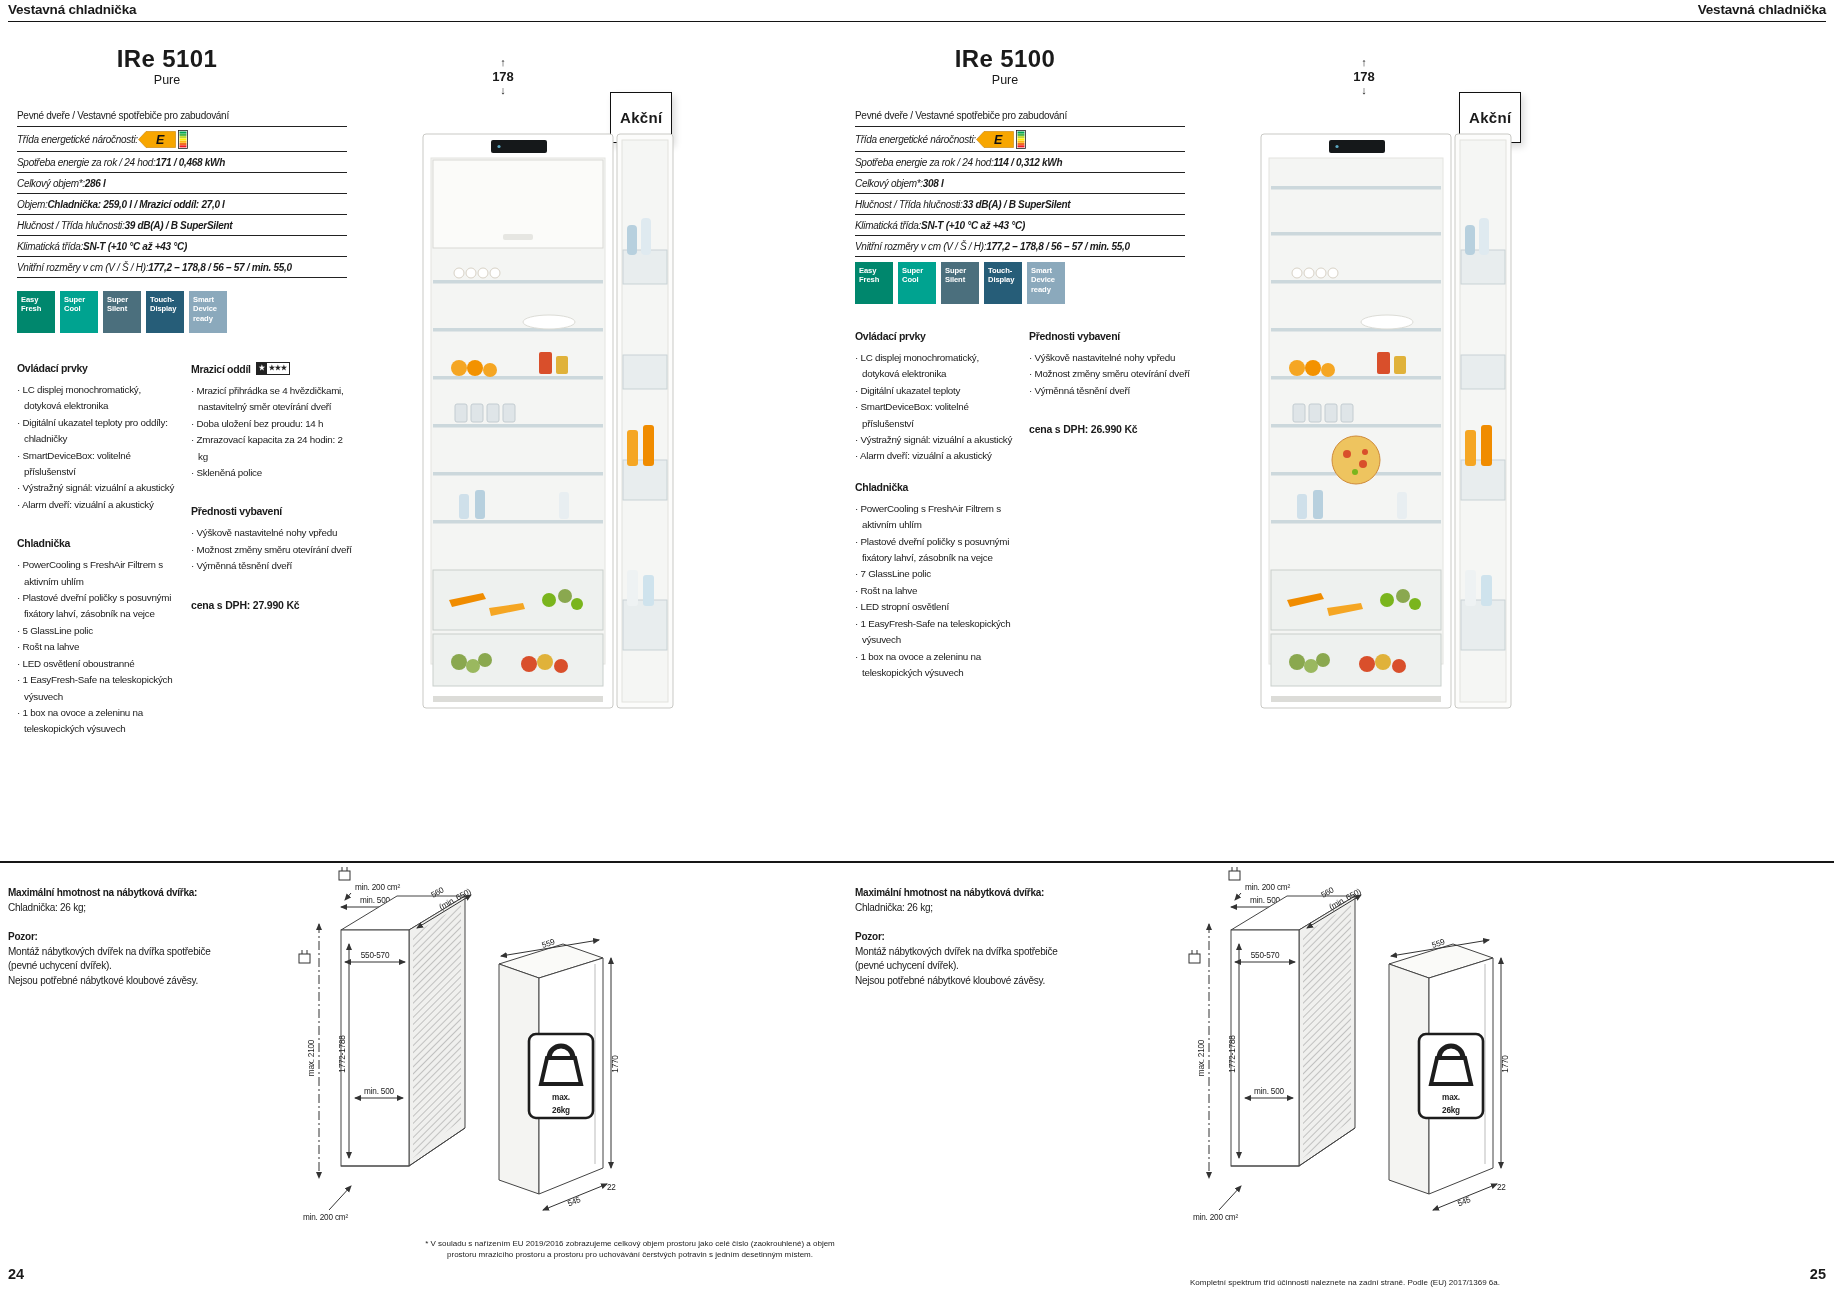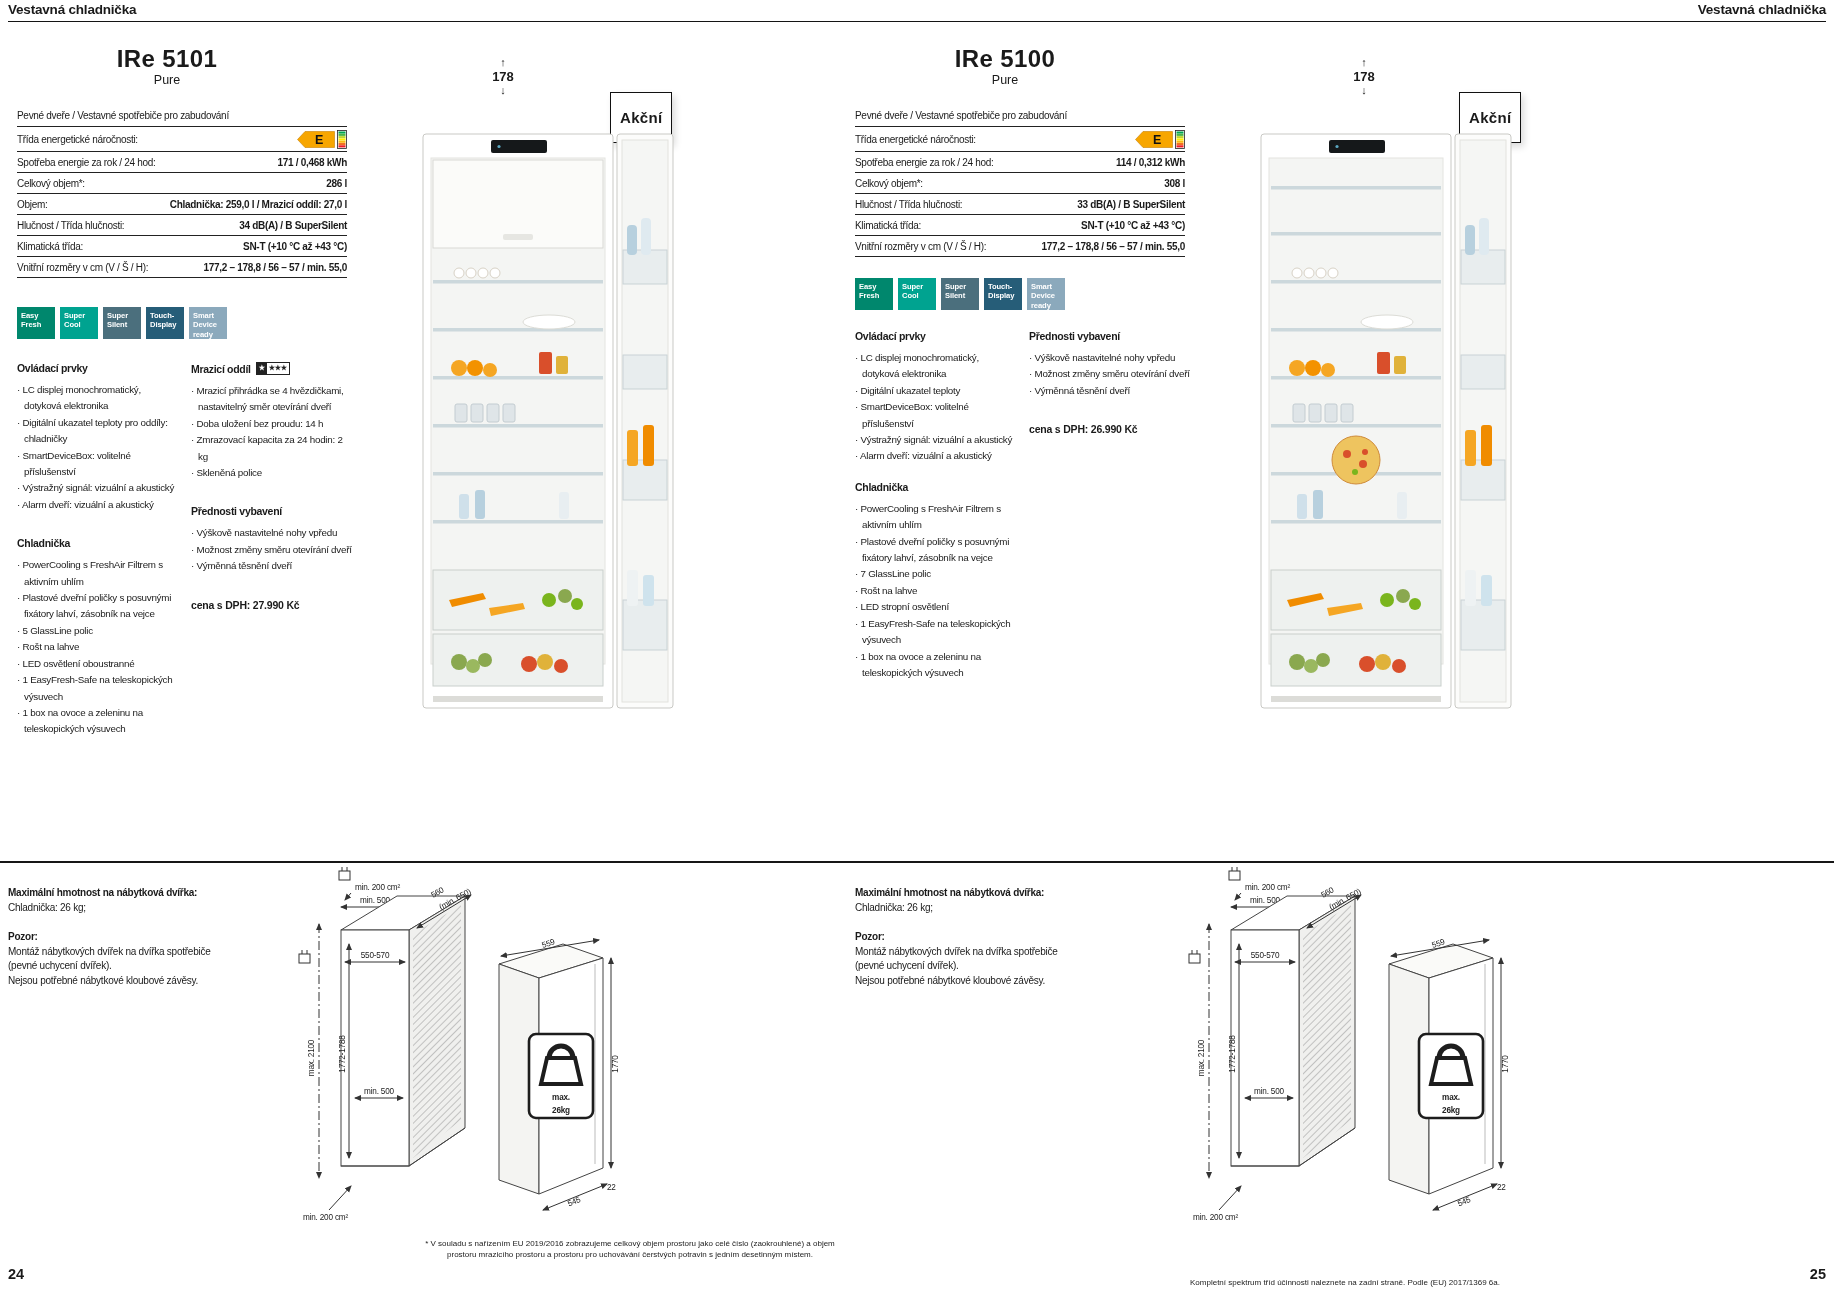"Třída energetické náročnosti:" .spec-row { font-style: none -> italic; justify-content: space-between -> none }
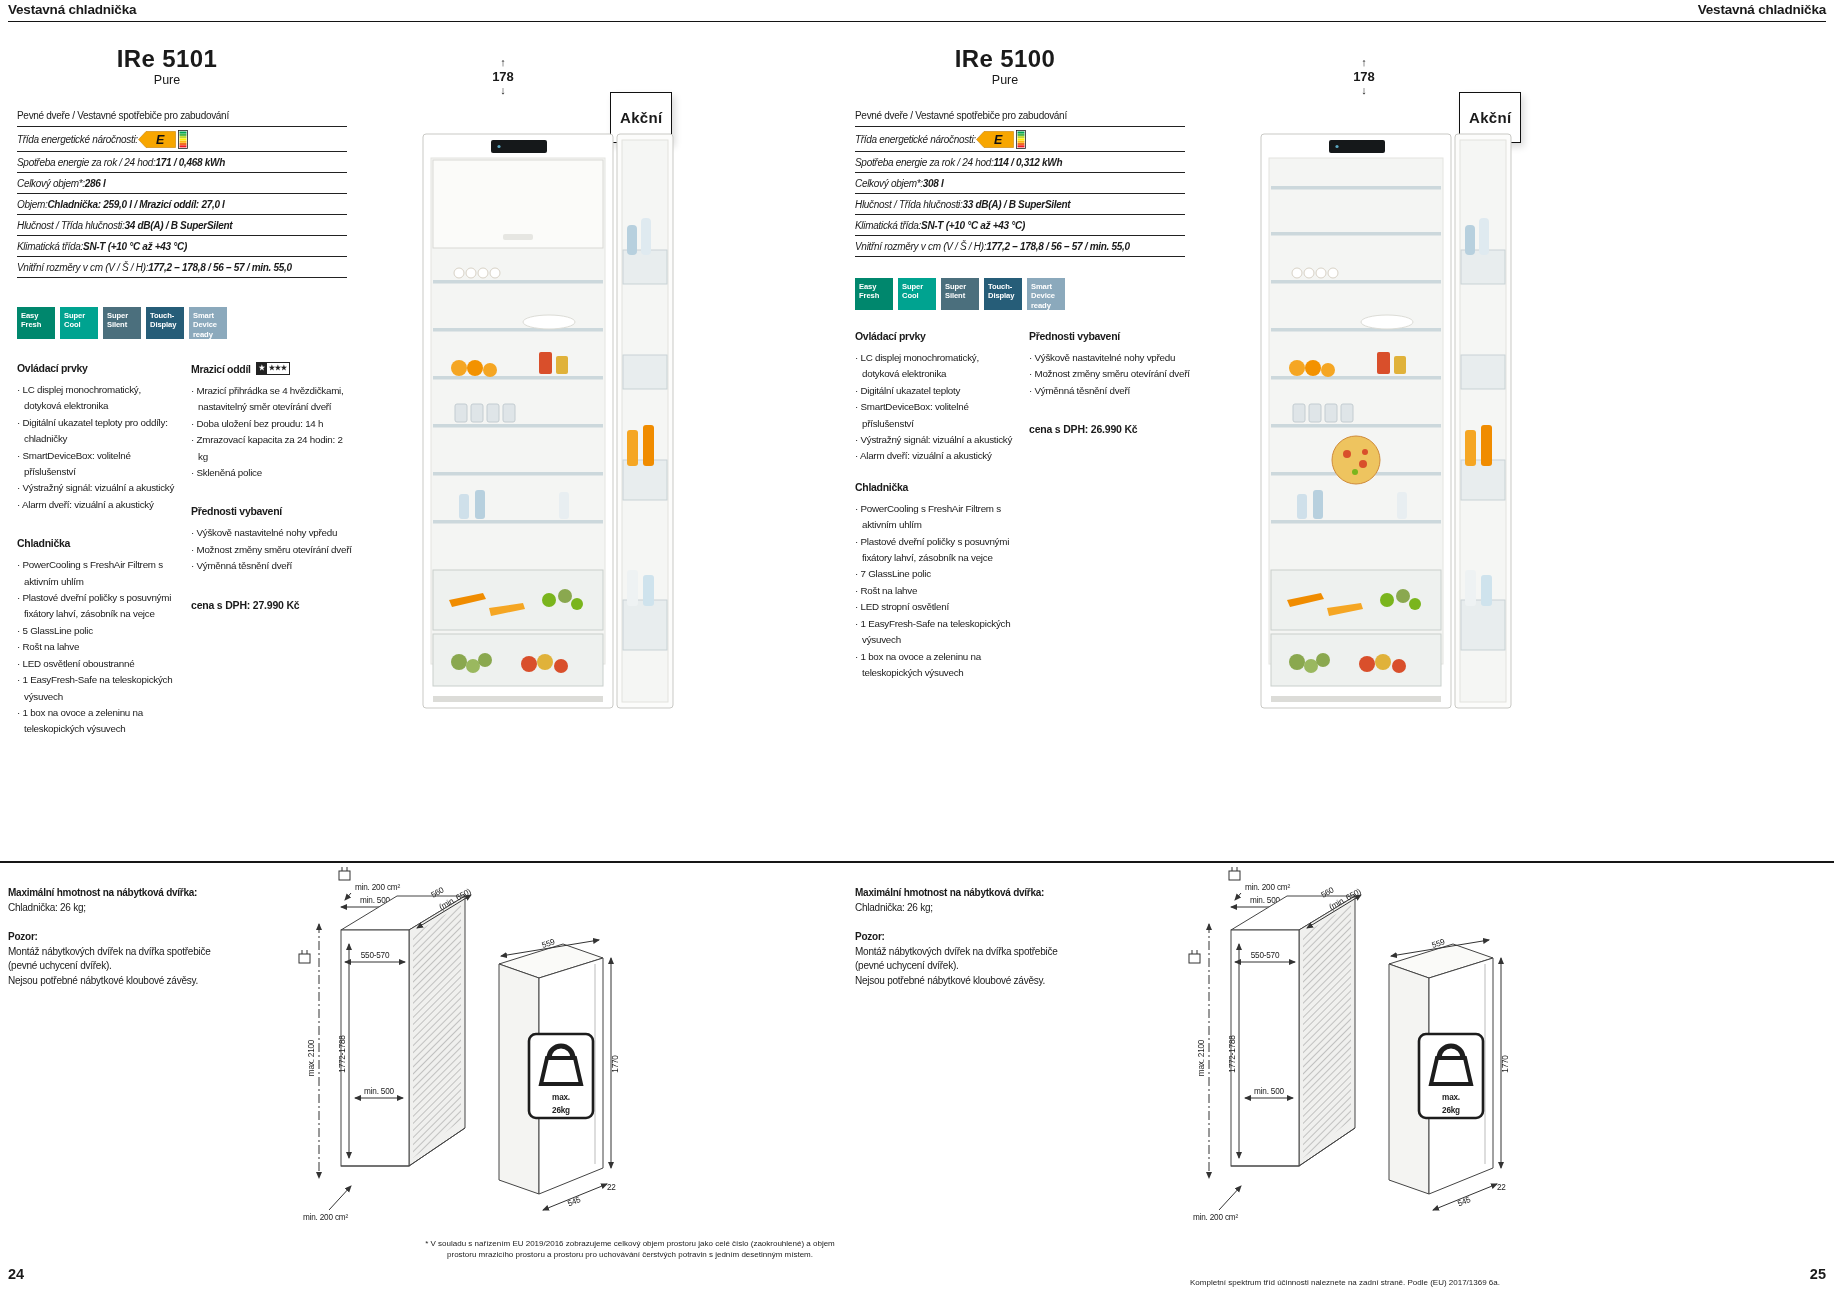"34 dB(A) / B SuperSilent" span.spec-value { text: 34 -> 39 }
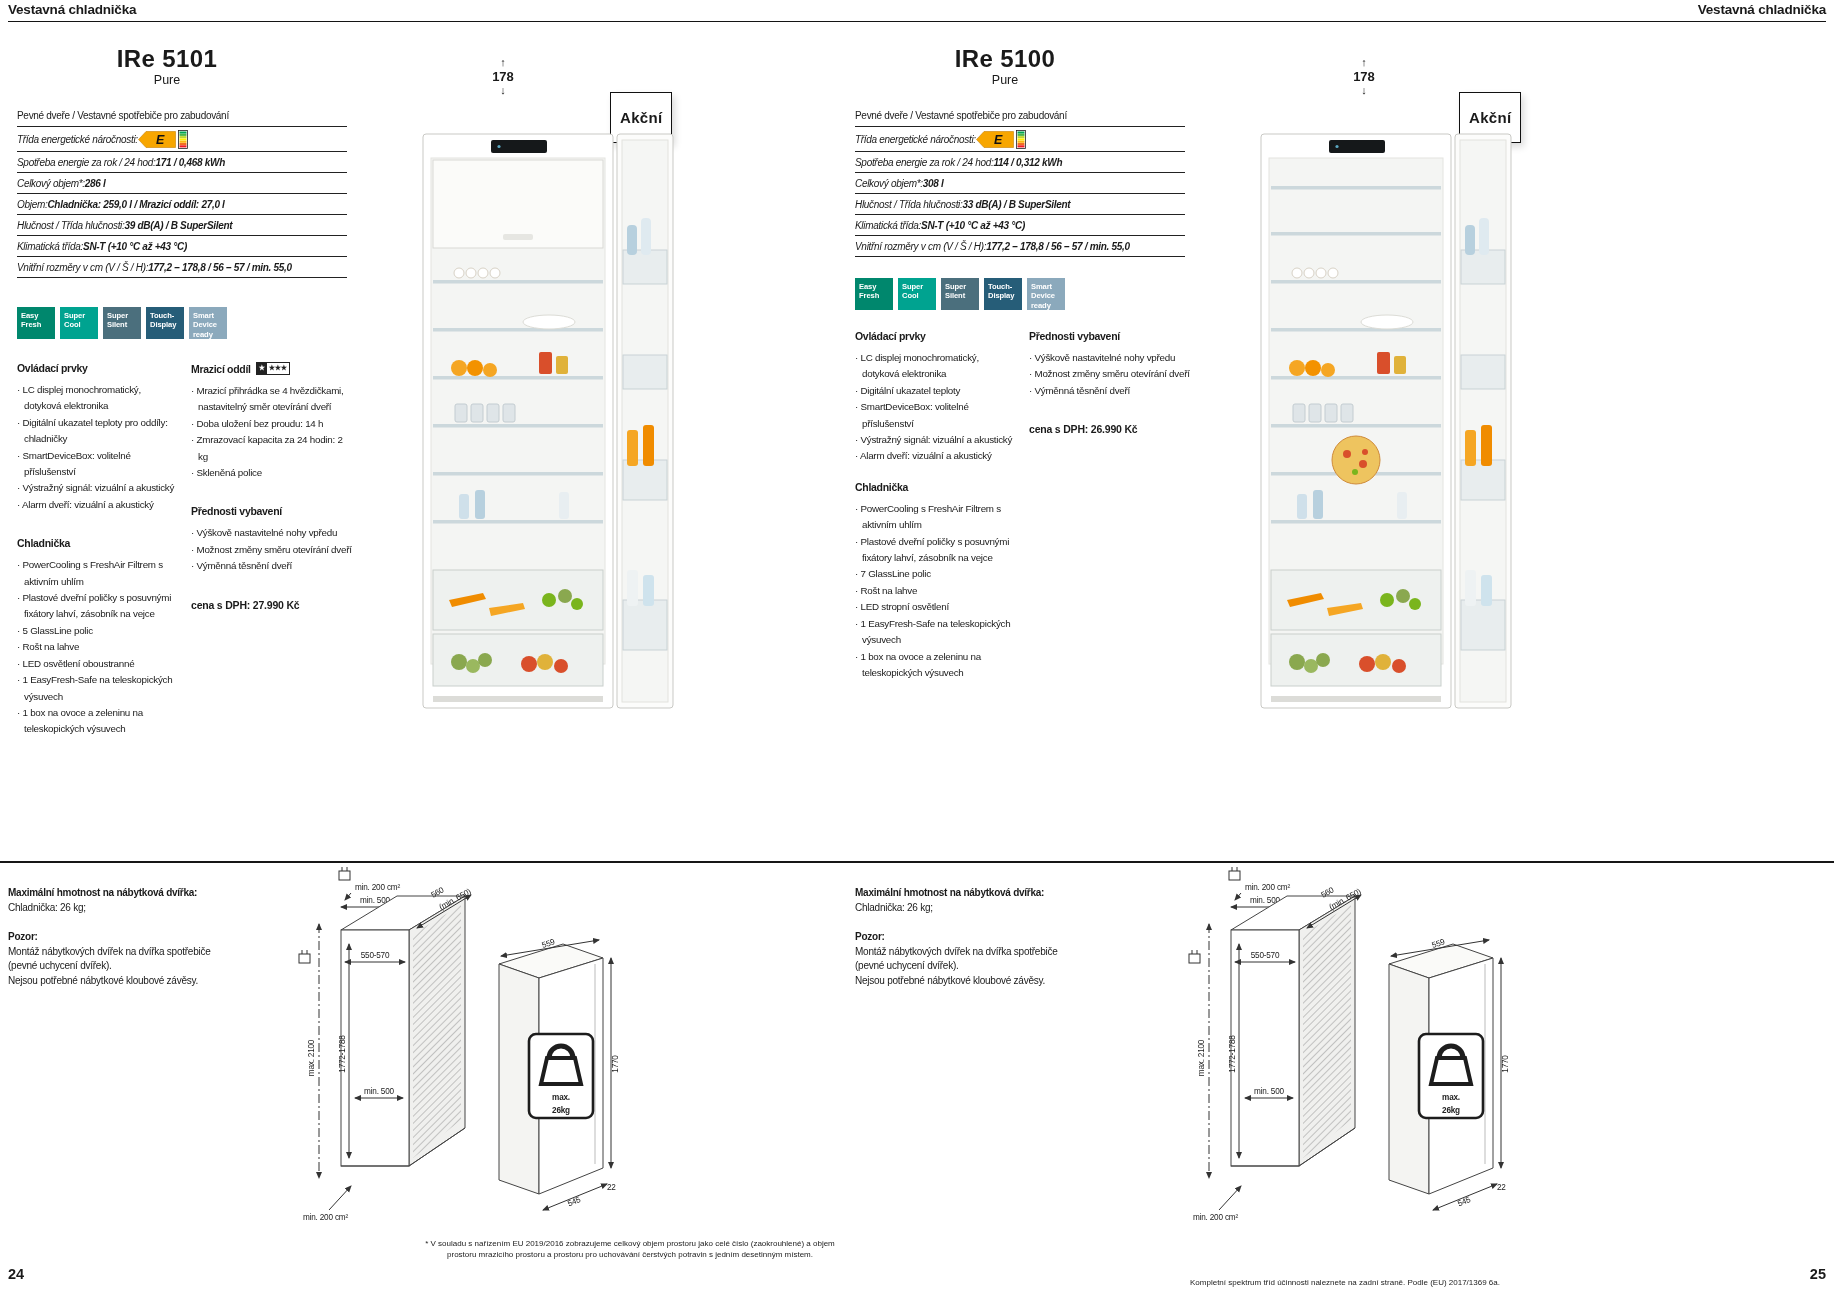"Easy" .badge { height: 32px -> 42px; margin-top: 16px -> none }
